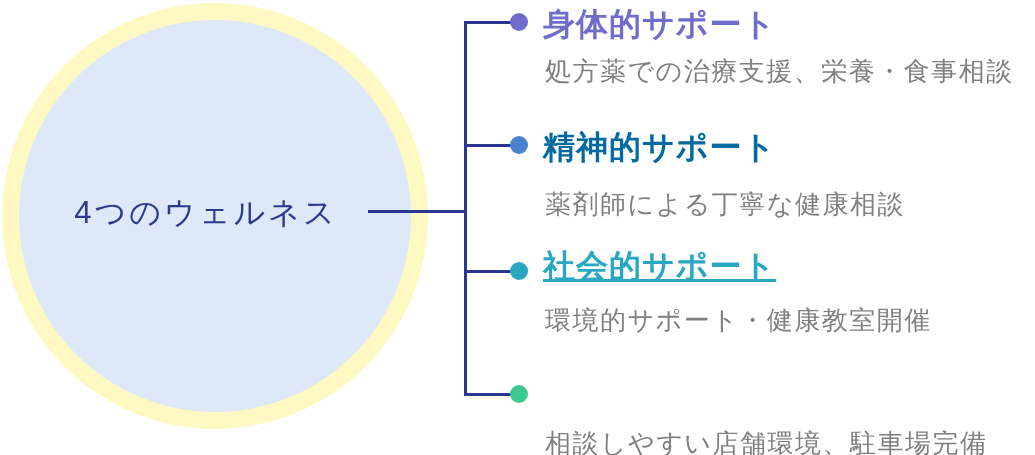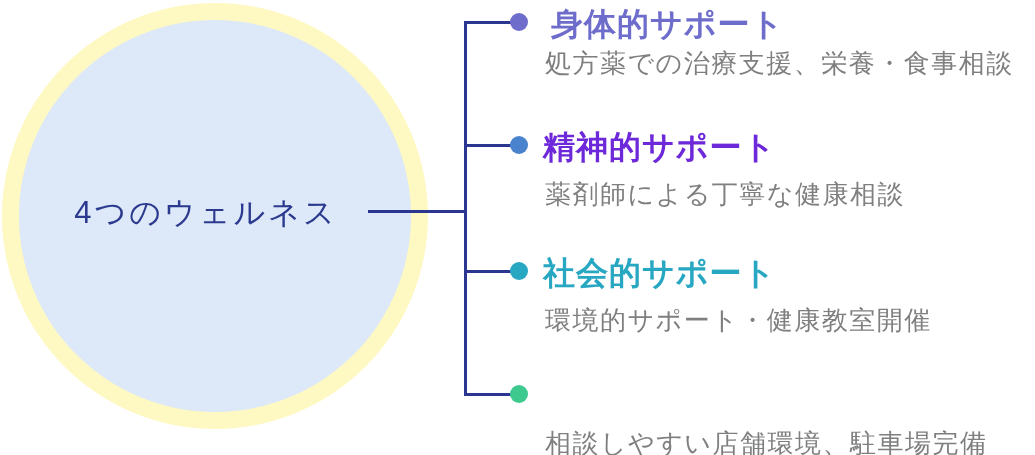"身体的サポート" .title-1 { margin-left: 8px -> none }
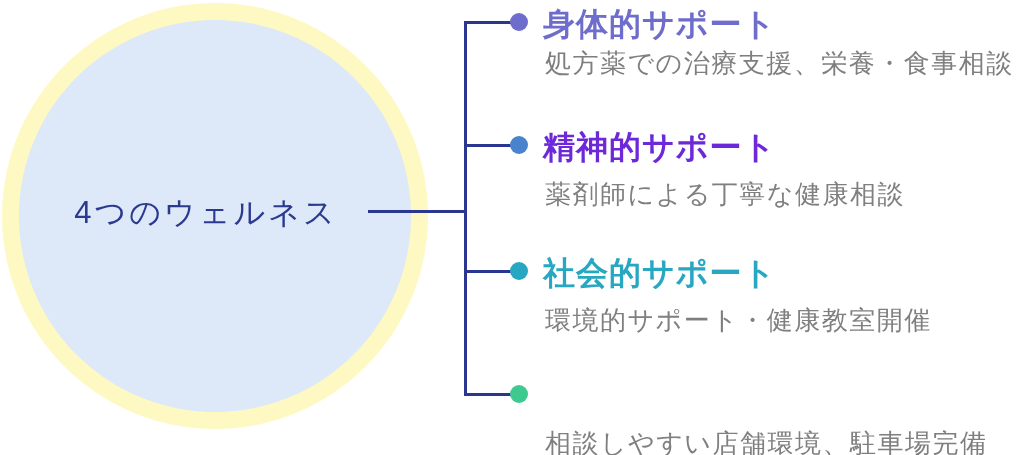"処方薬での治療支援、栄養・食事相談" .desc-1 { top: 48px -> 56px }
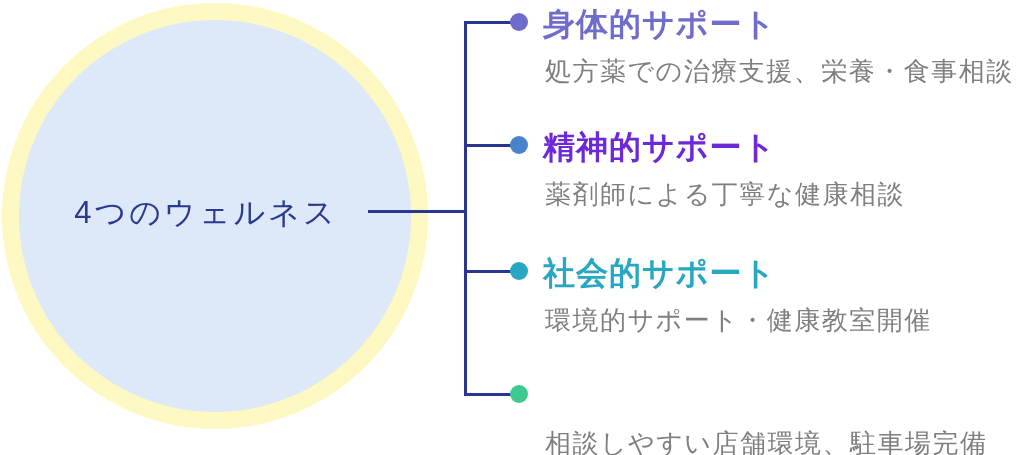"精神的サポート" div.item-title { color: #6d28d9 -> #0369a1 }
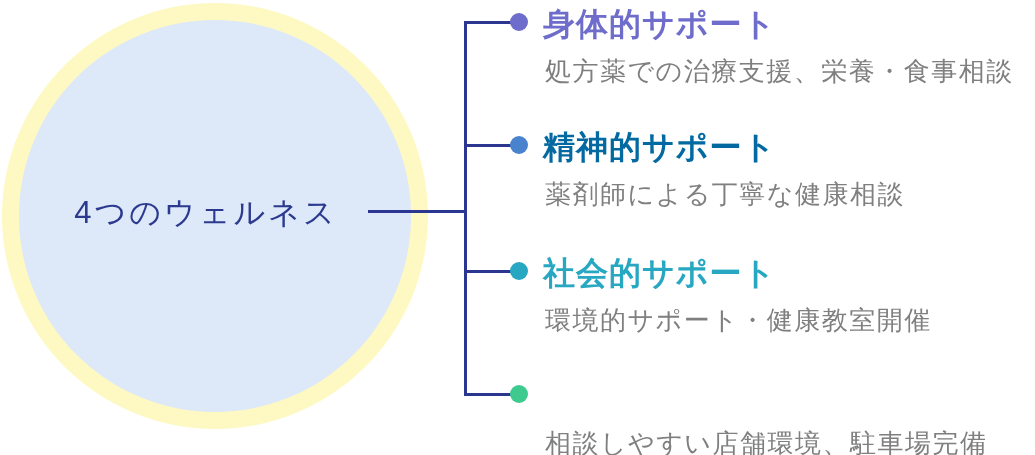"薬剤師による丁寧な健康相談" .desc-2 { top: 179px -> 189px }
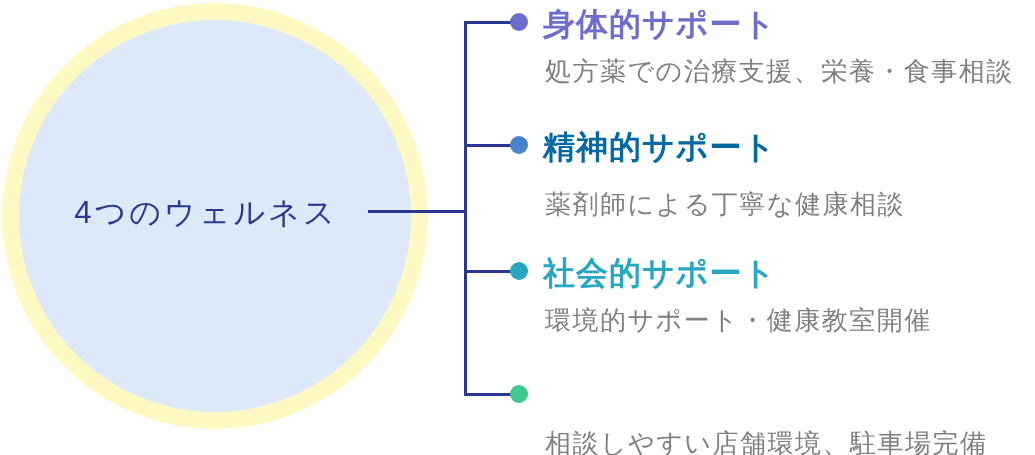"社会的サポート" .title-3 { text-decoration: none -> underline; top: 255px -> 248px }
